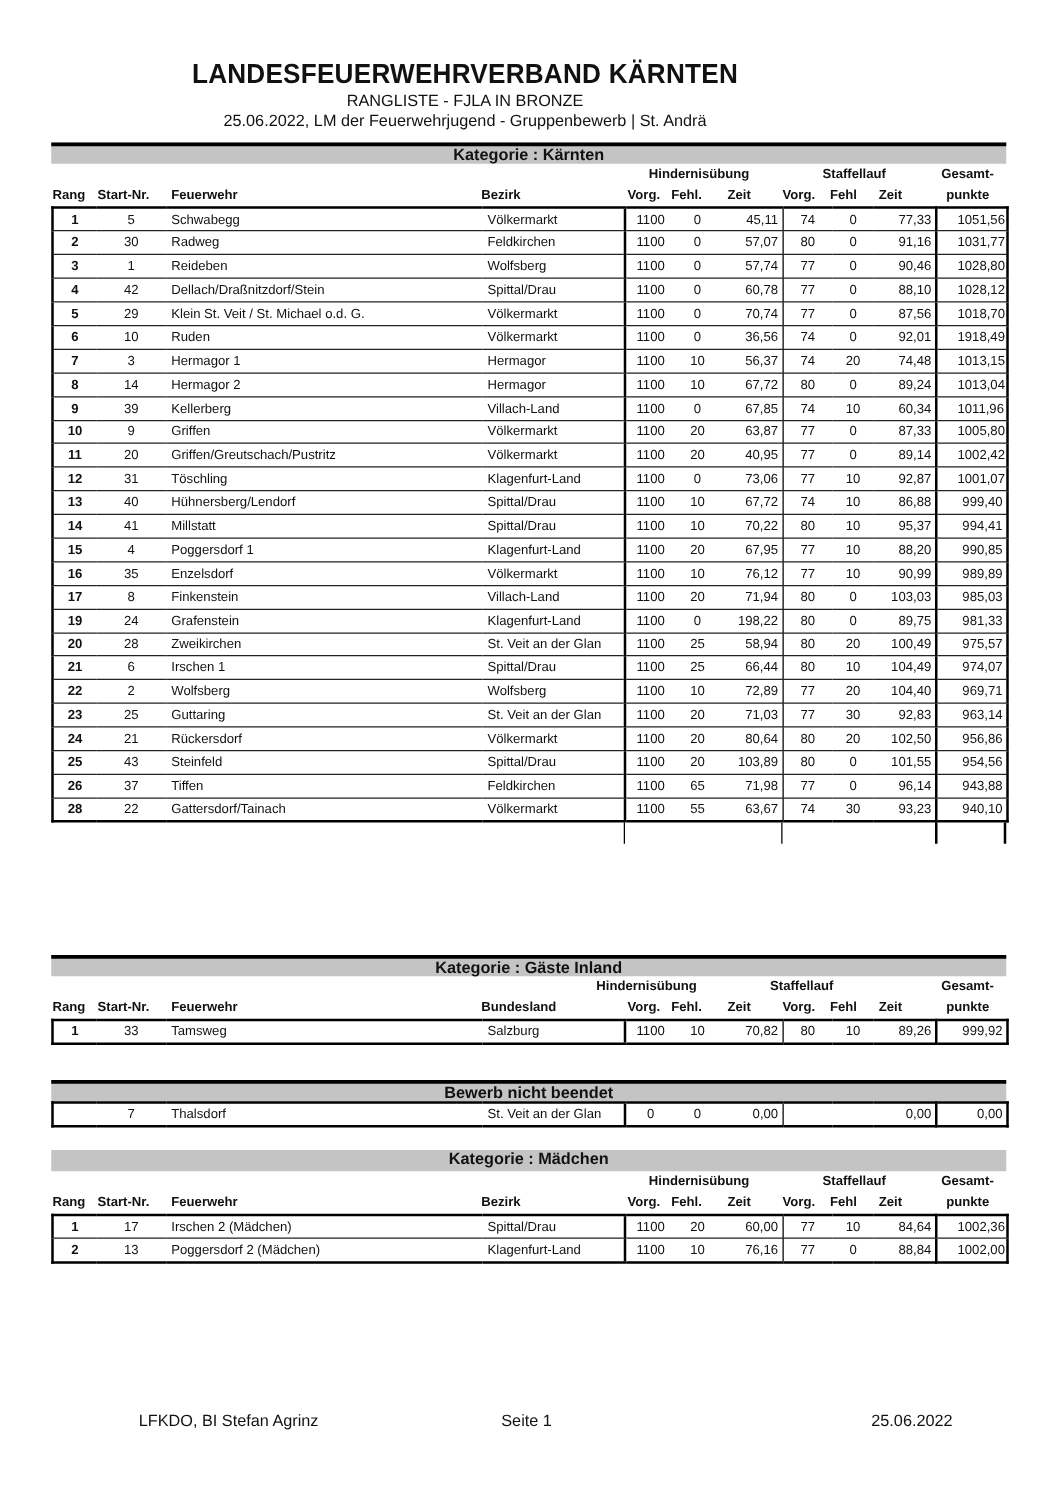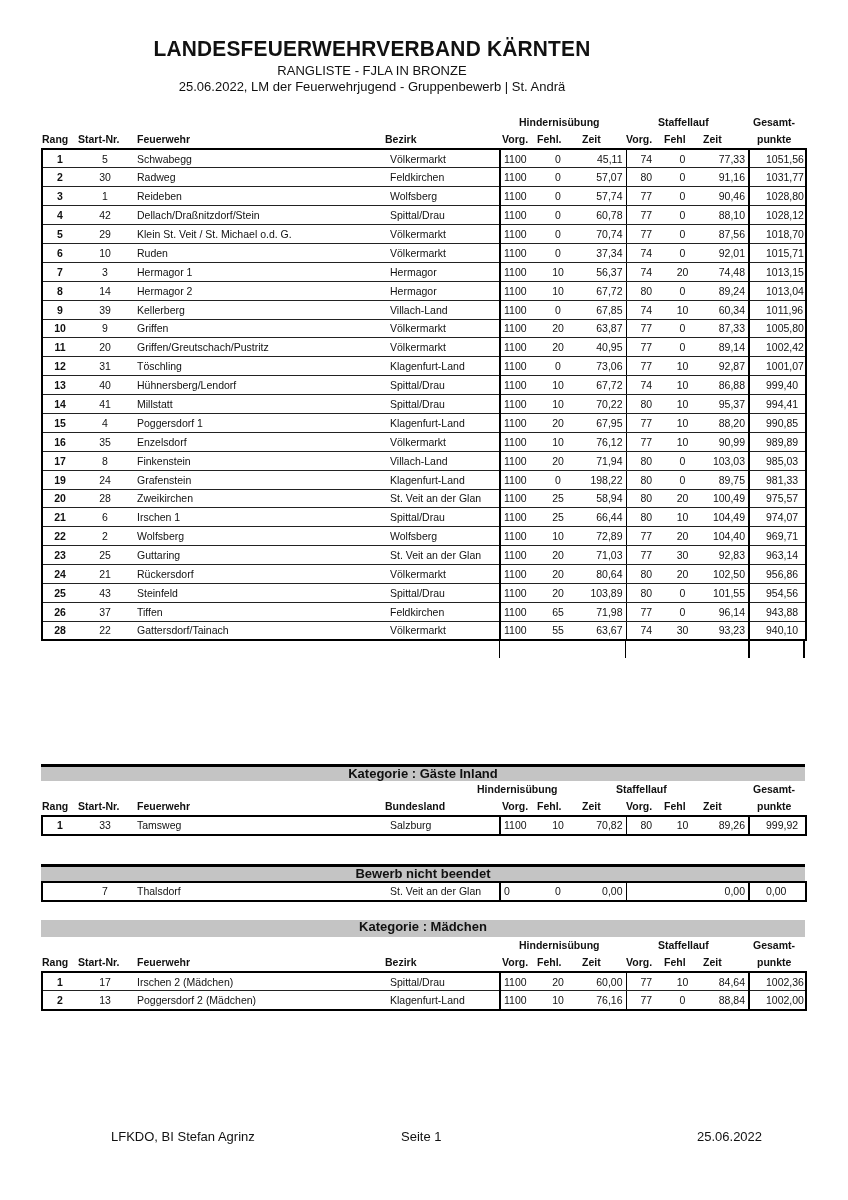"LANDESFEUERWEHRVERBAND KÄRNTEN" .header { top: 36px -> 46px }
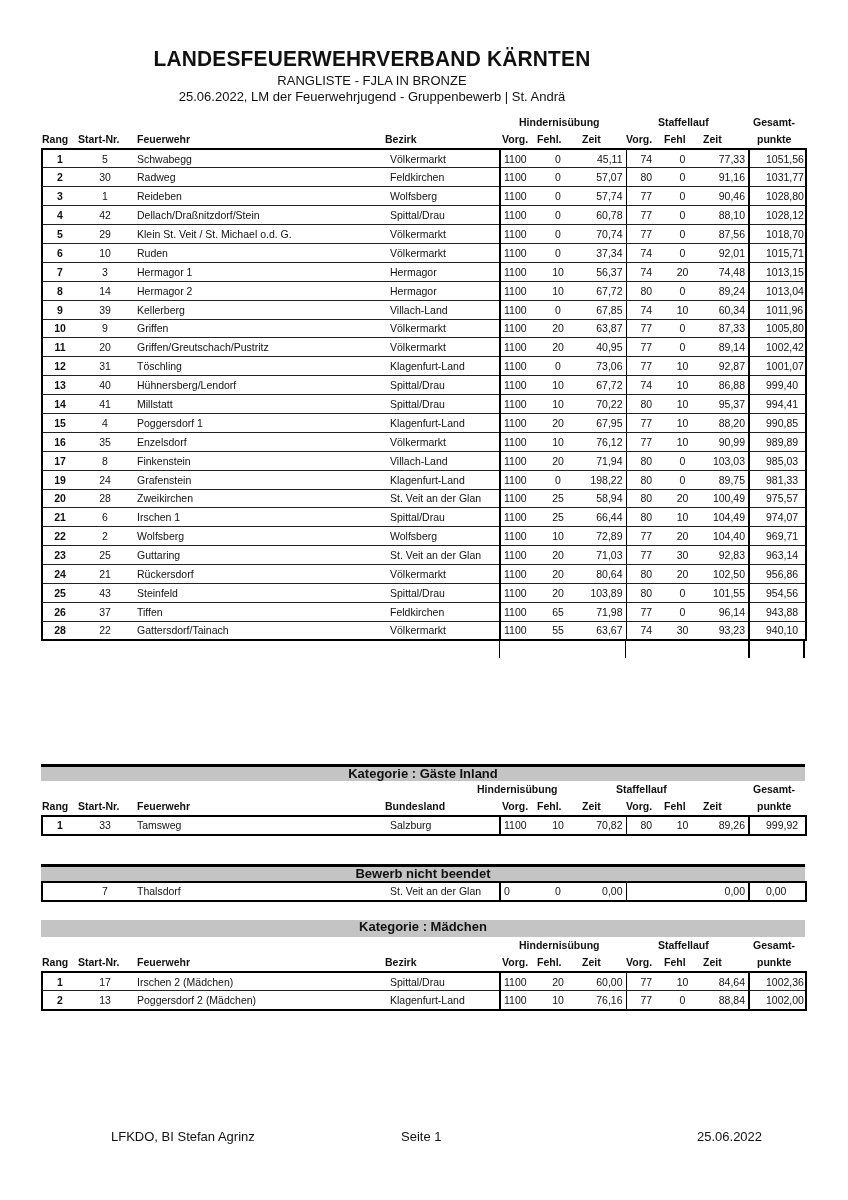"Kategorie : Kärnten" div.cat-bar { html: none -> <div>Kategorie : Kärnten</div> }
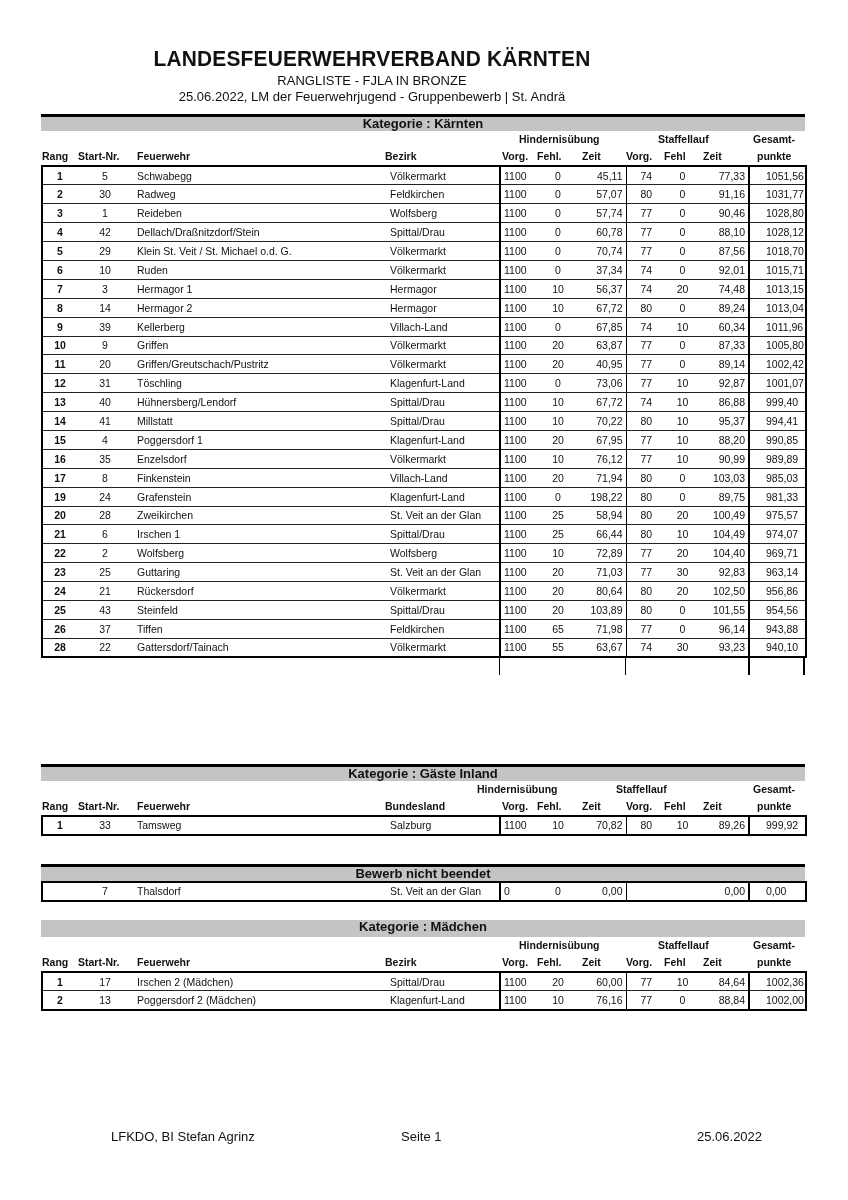"1100" table.data td.c-hv { text-align: none -> center }
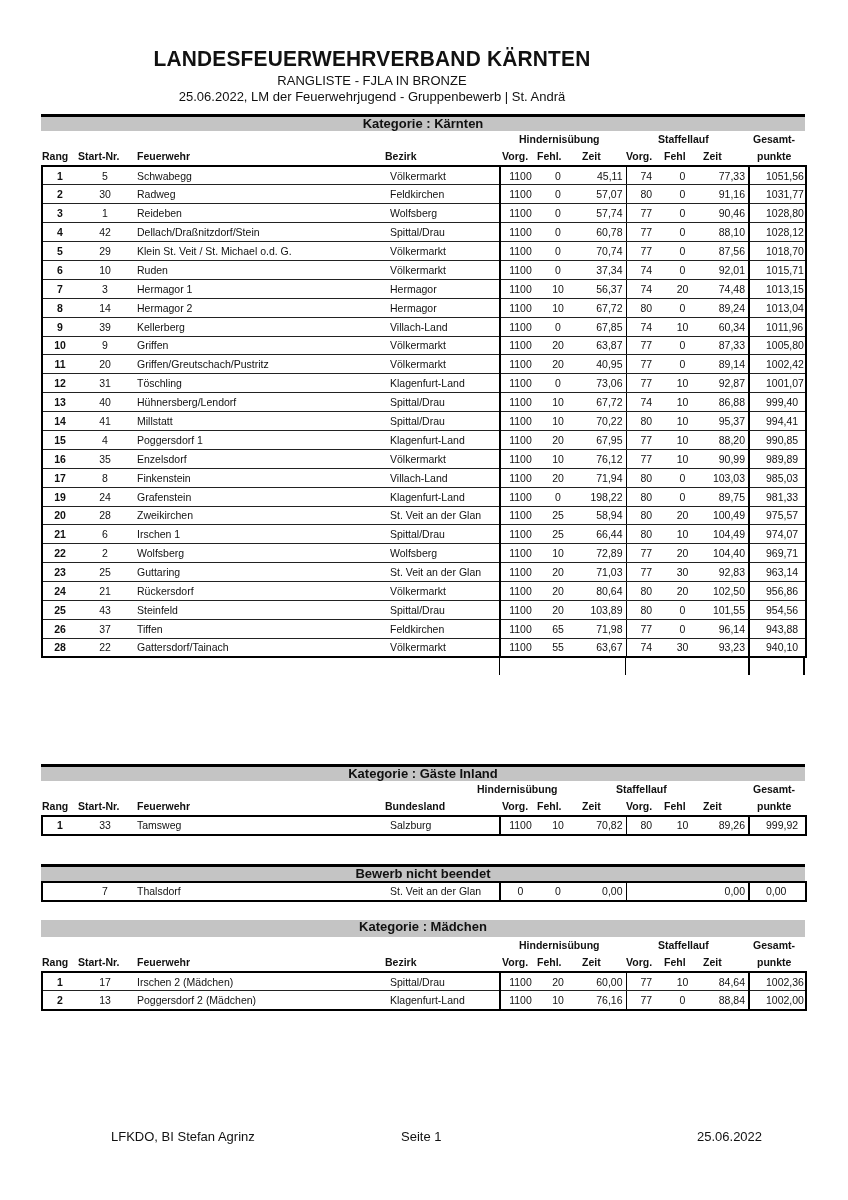"1051,56" table.data td.c-ges { text-align: left -> right }
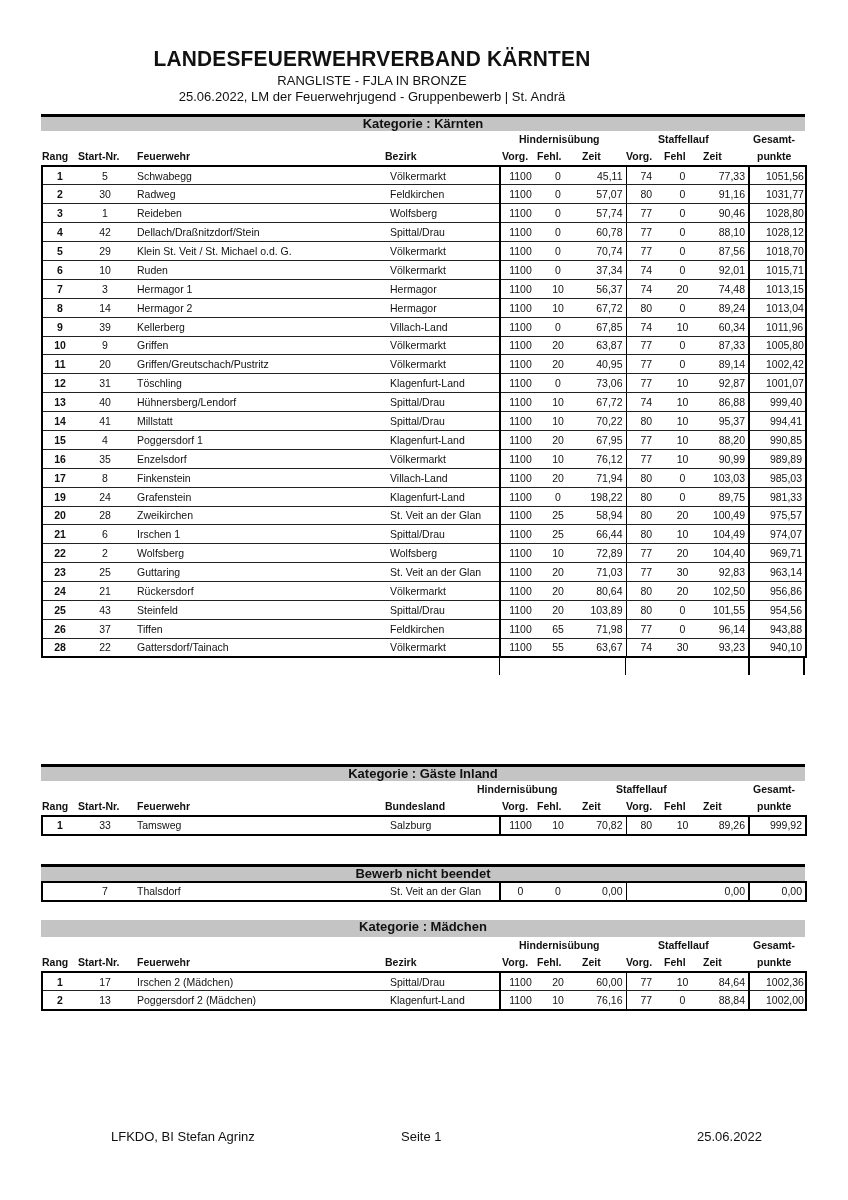"37,34" td.c-hz { text: 37,34 -> 36,56 }
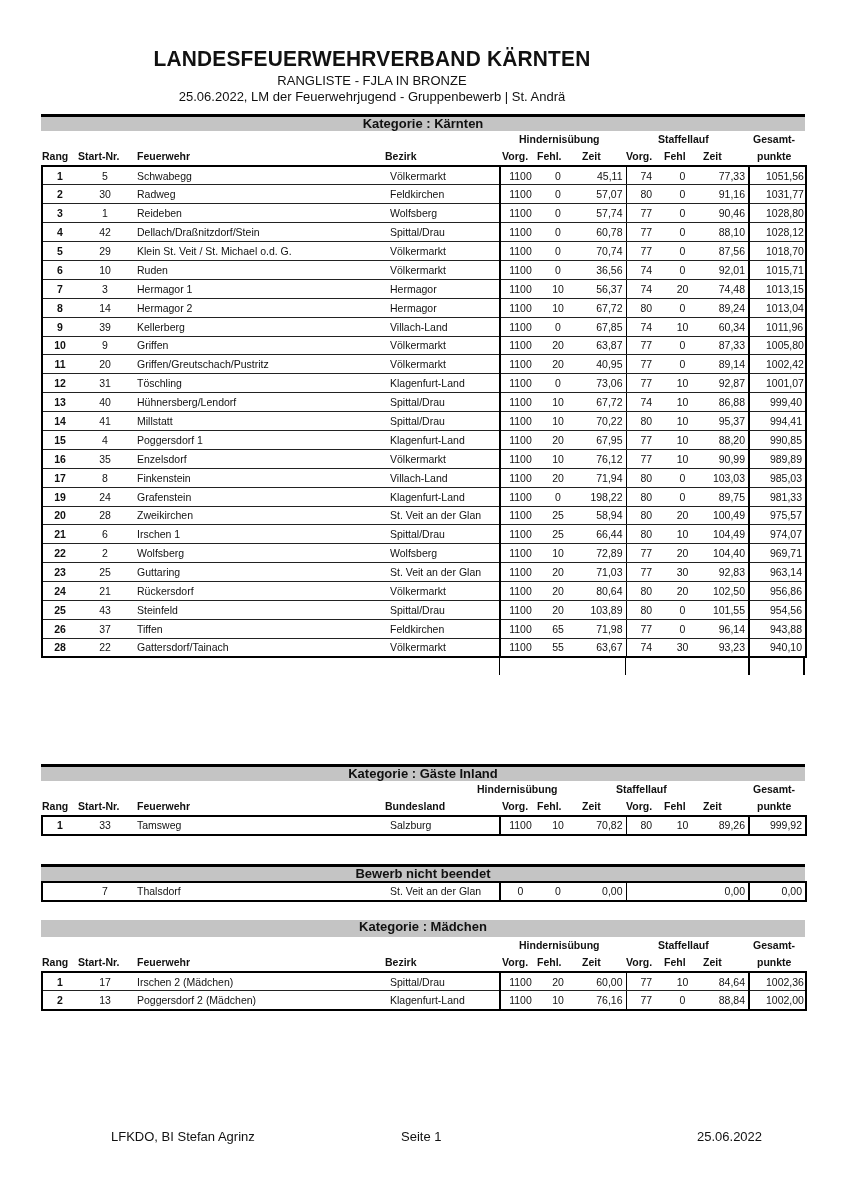"1015,71" td.c-ges { text: 1015,71 -> 1918,49 }
